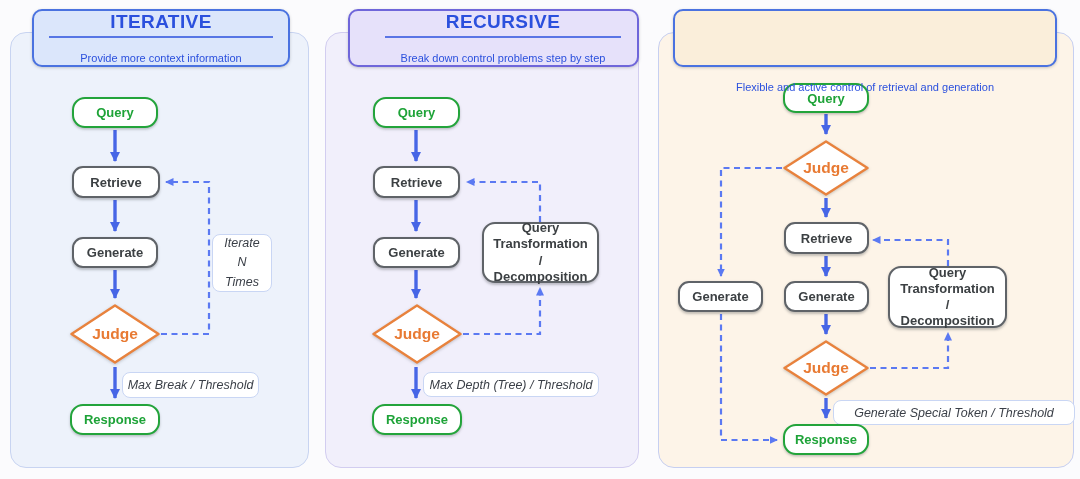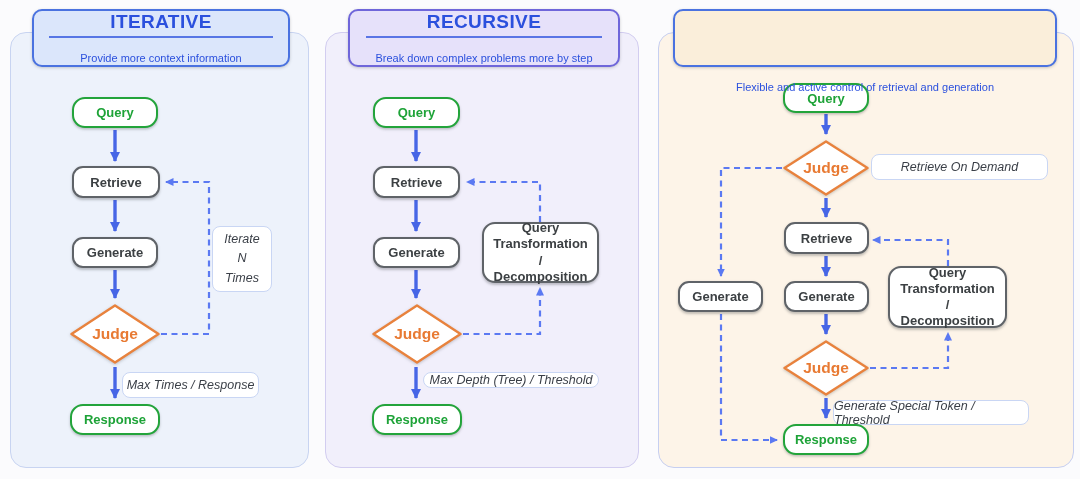"RECURSIVE" .header-recursive { padding-left: none -> 19px }
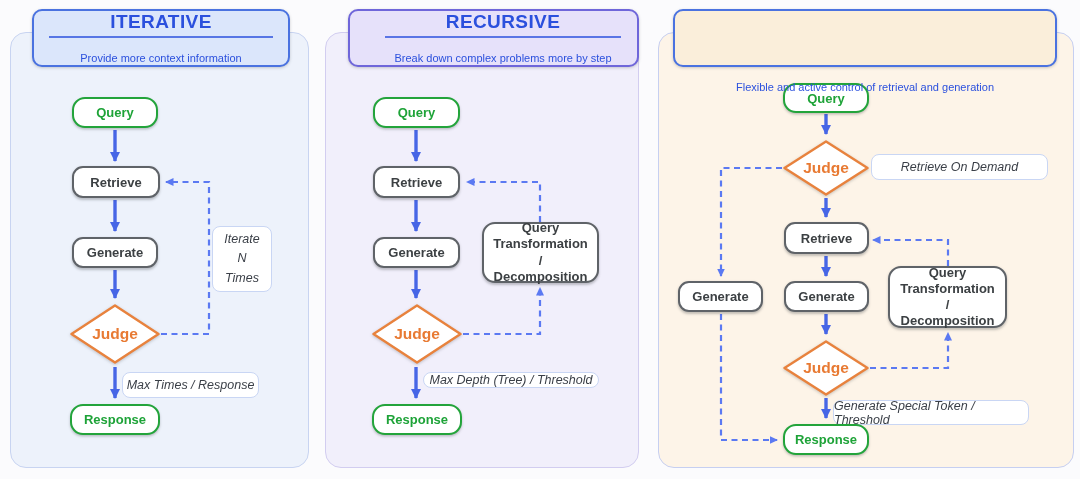"Break down complex problems more" div.panel-subtitle { text: complex problems more -> control problems step }
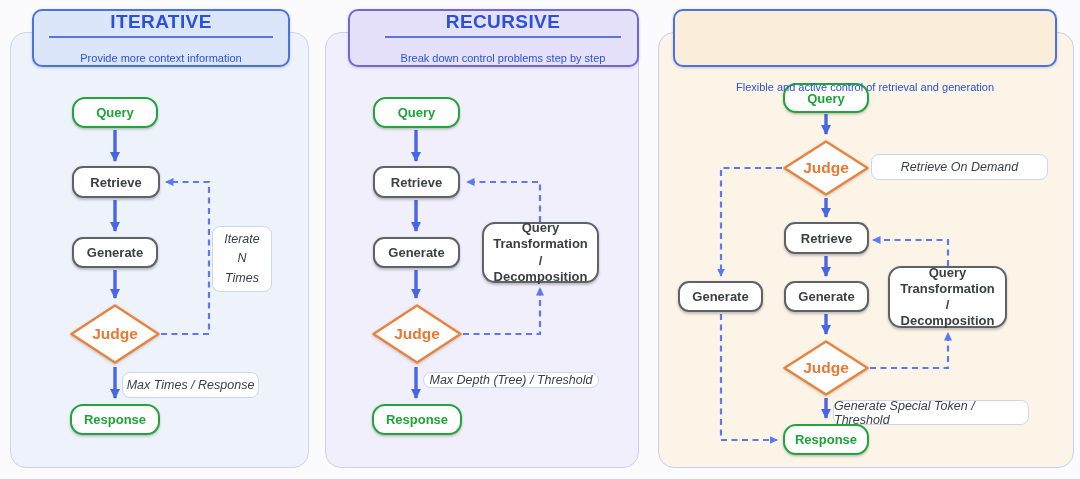"Retrieve On Demand" div.hint { html: <div>Retrieve On Demand</div> -> none }
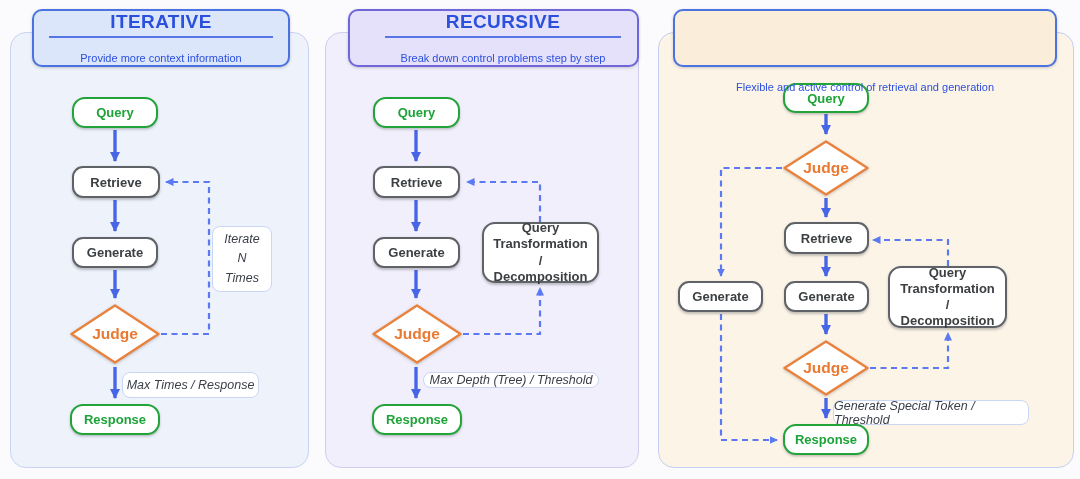"Iterate" div.hint { height: 66px -> 58px; top: 226px -> 234px }
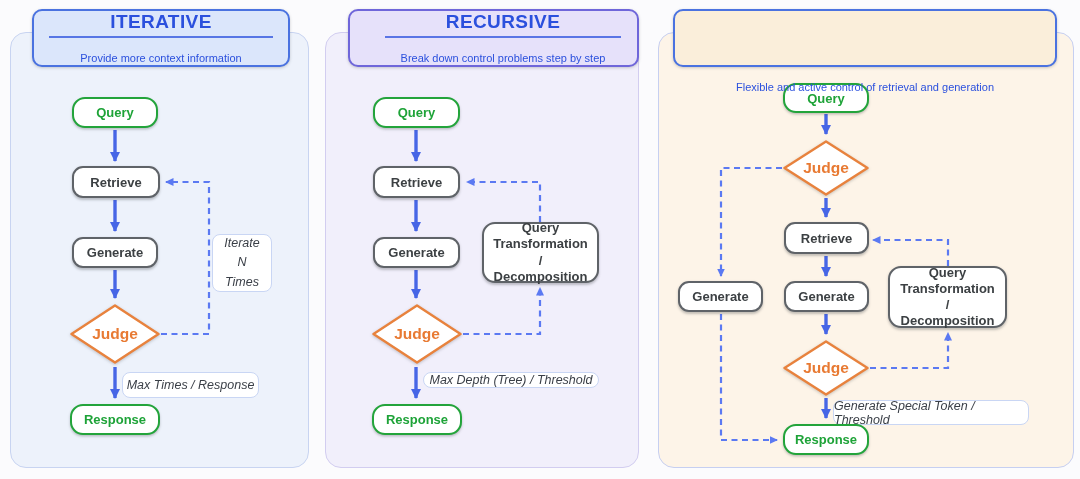"Max Times / Response" div.hint { text: Times / Response -> Break / Threshold }
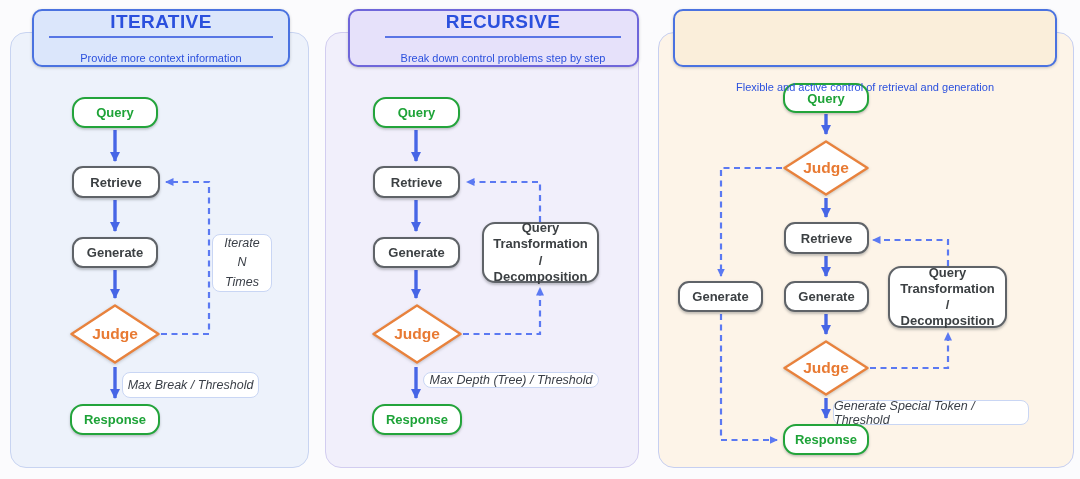"Max Depth (Tree) / Threshold" div.hint { height: 16px -> 25px }
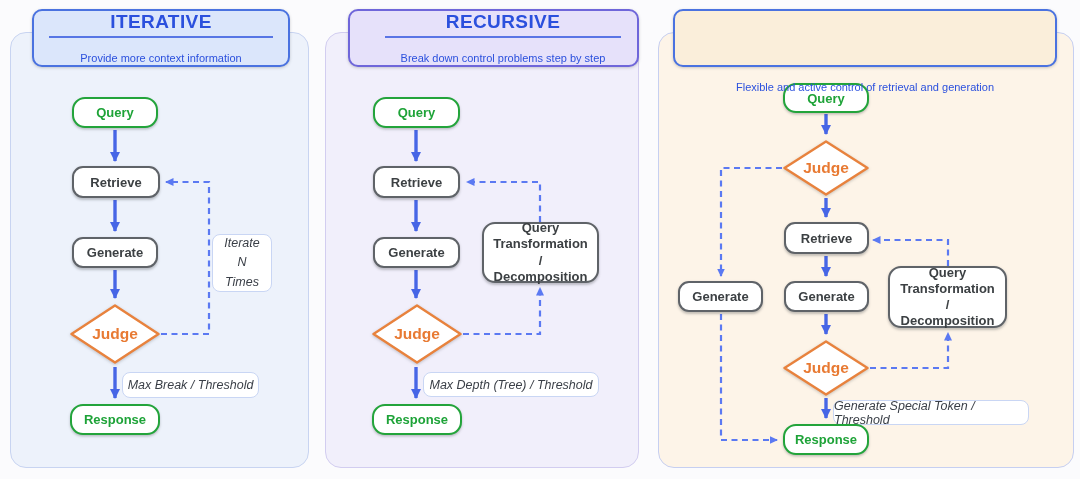"Generate Special Token / Threshold" div.hint { width: 196px -> 242px }
